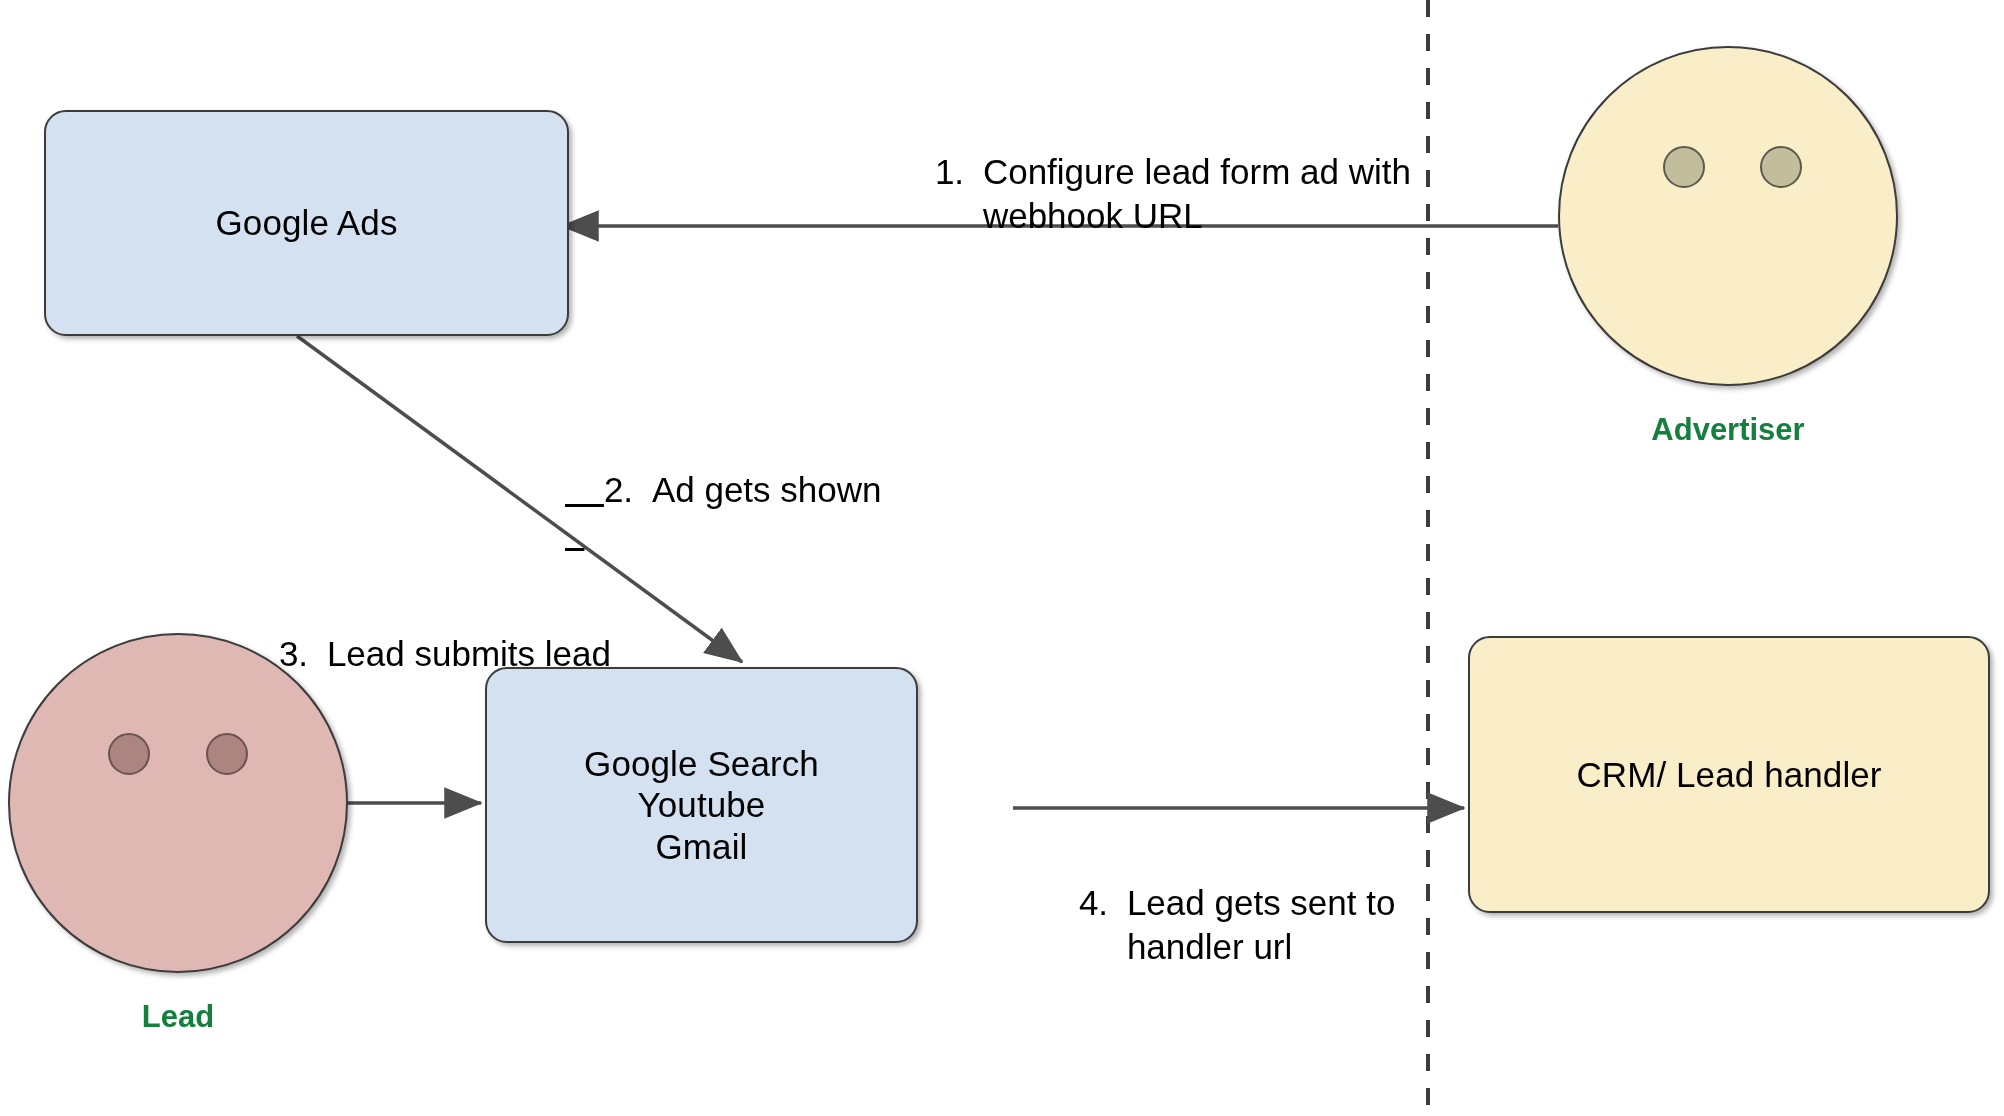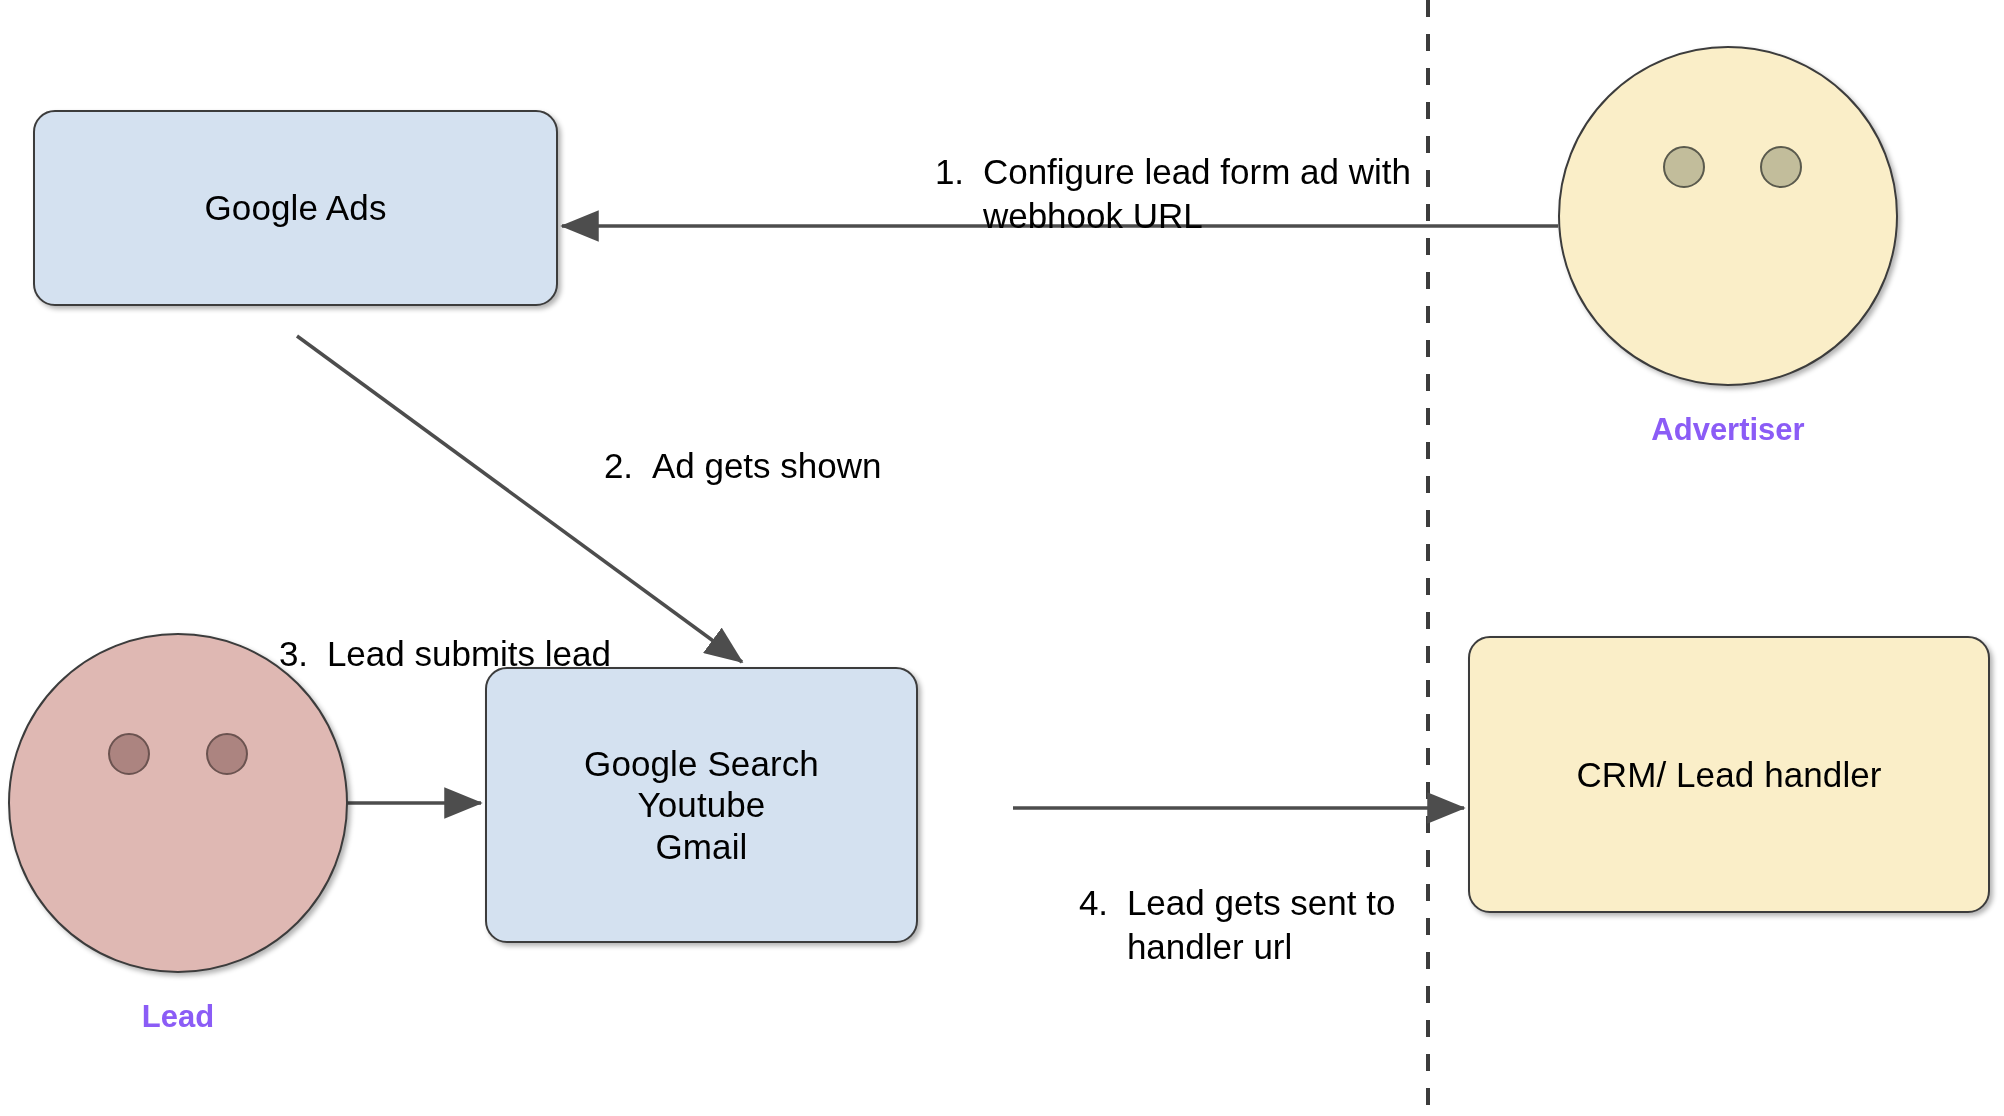"Google Ads" #box-google-ads { height: 196px -> 226px; left: 33px -> 44px }
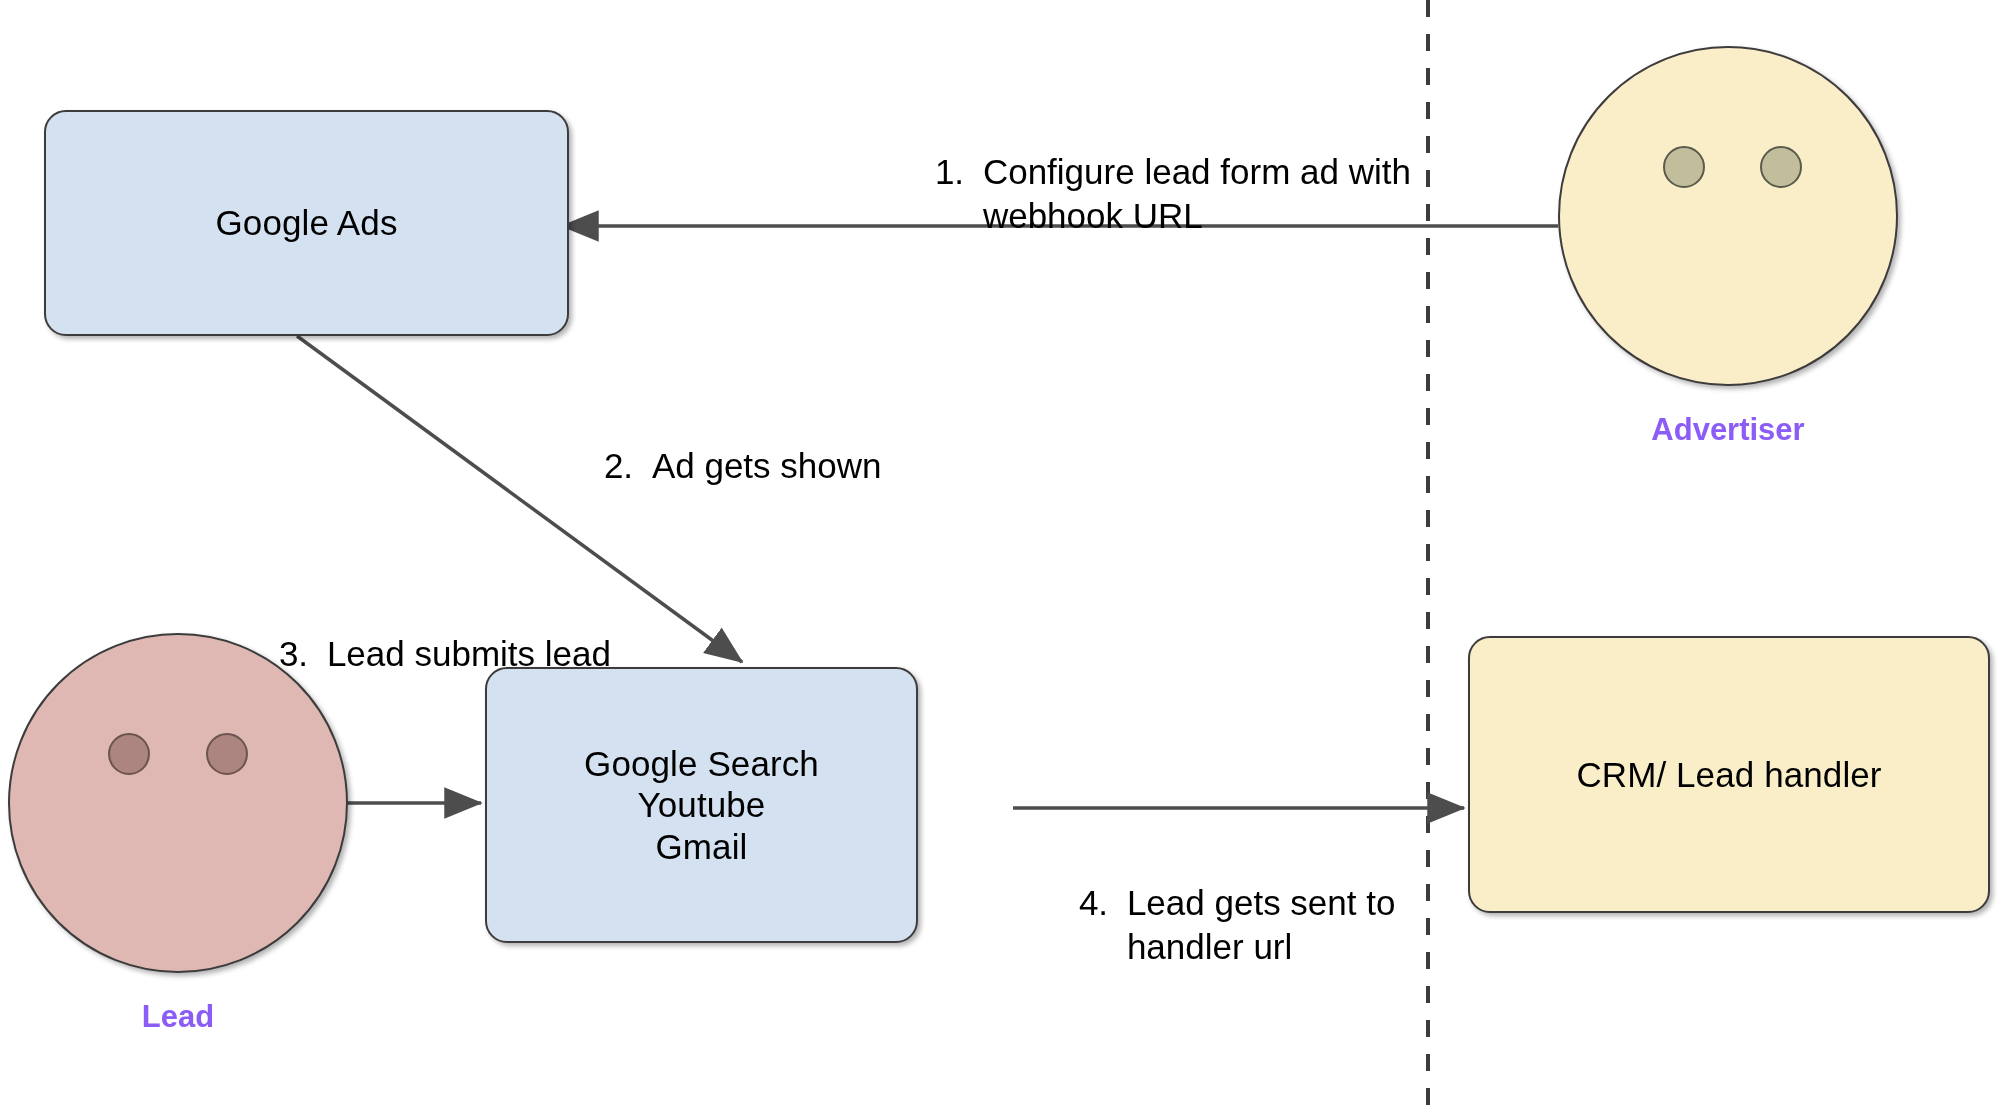"Advertiser" .actor-caption { color: #8b5cf6 -> #15803d }
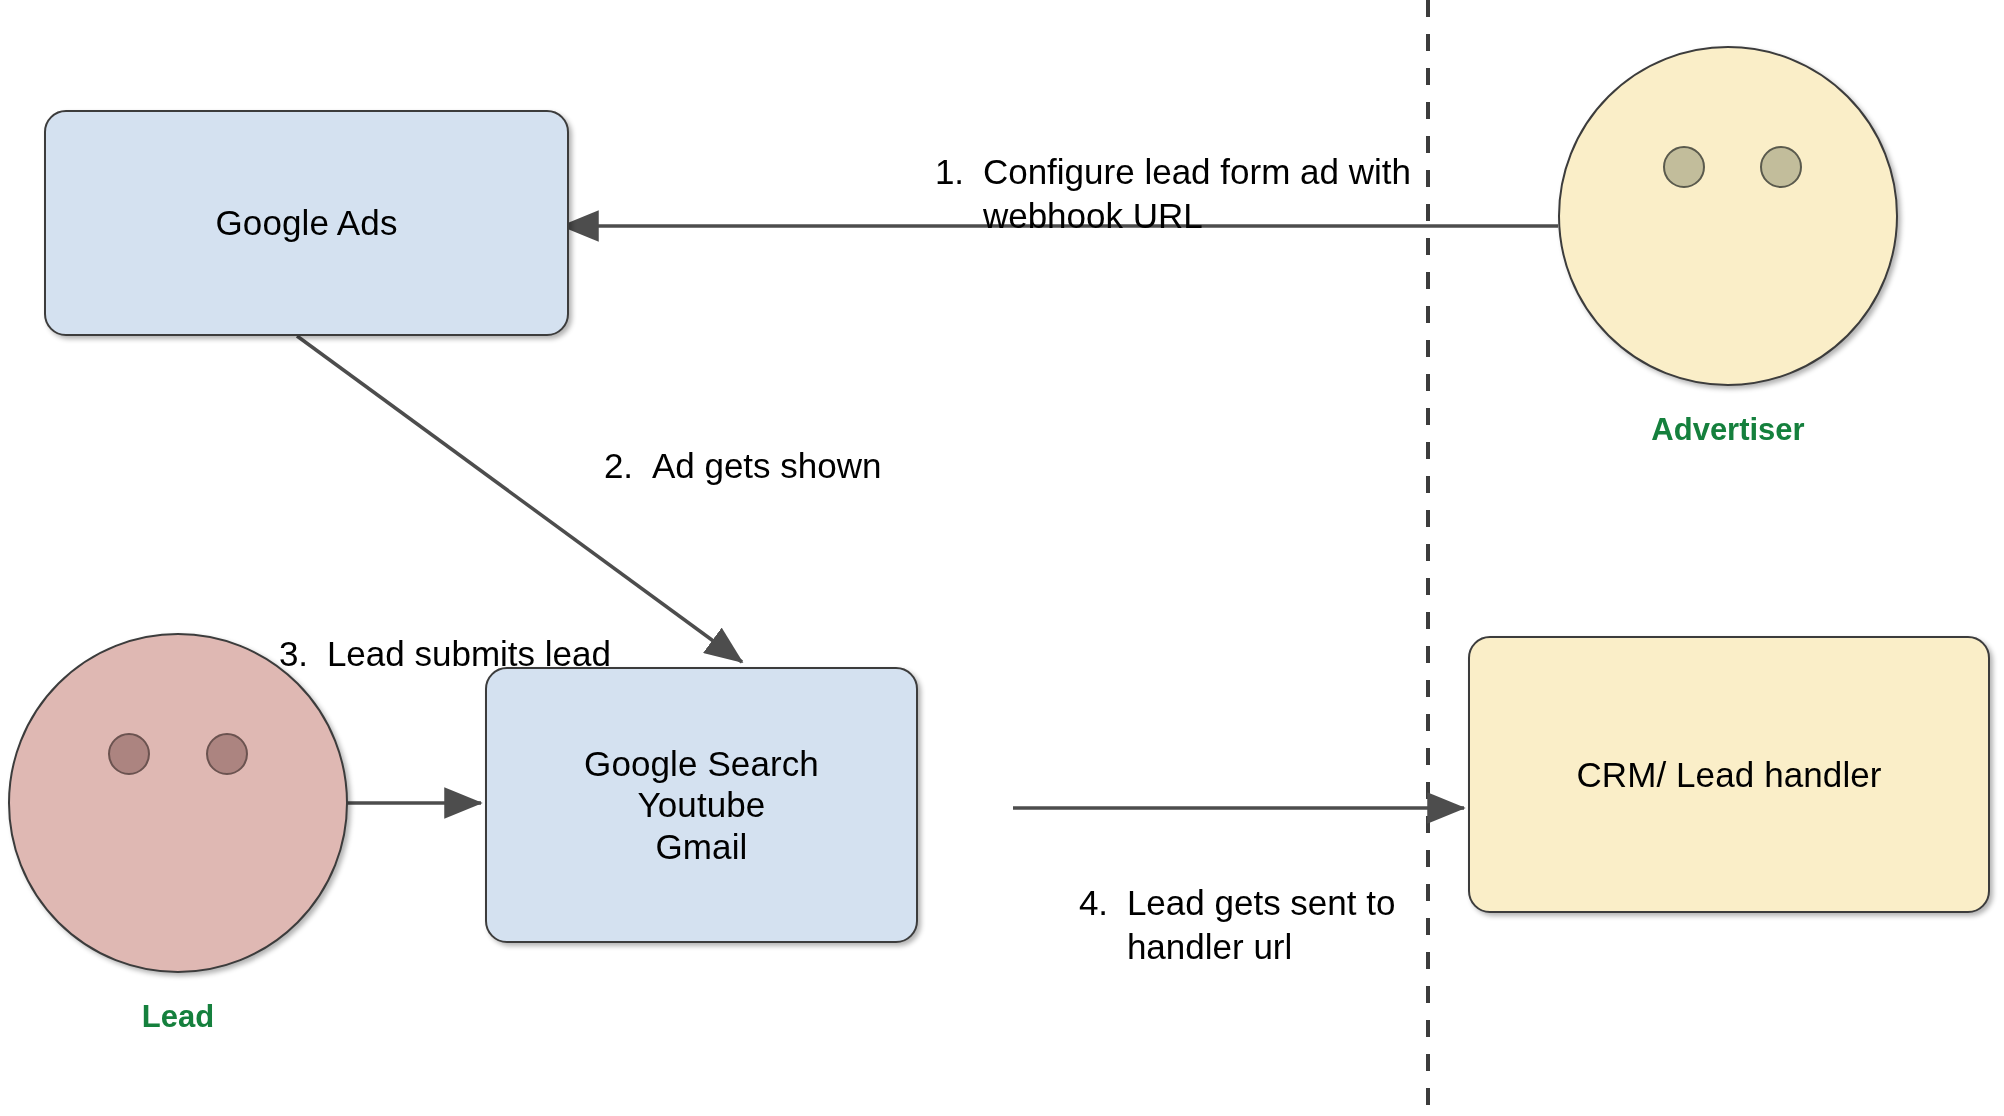"2. Ad gets shown" #label-step-2 { text-decoration: none -> underline; top: 400px -> 424px }
